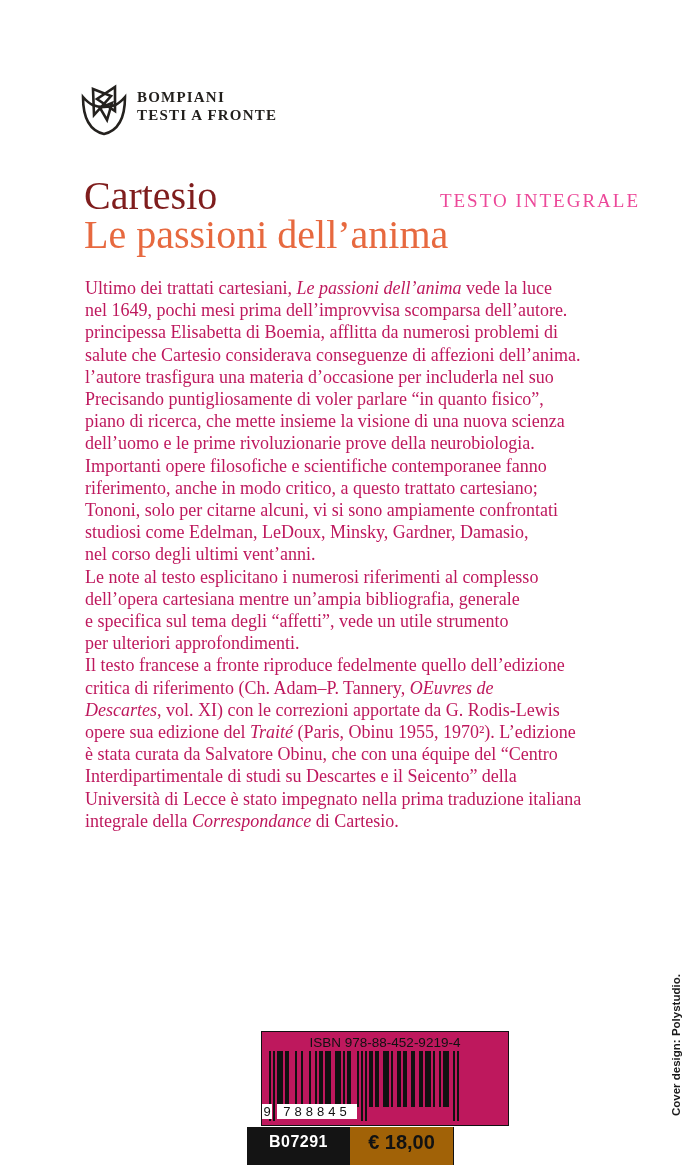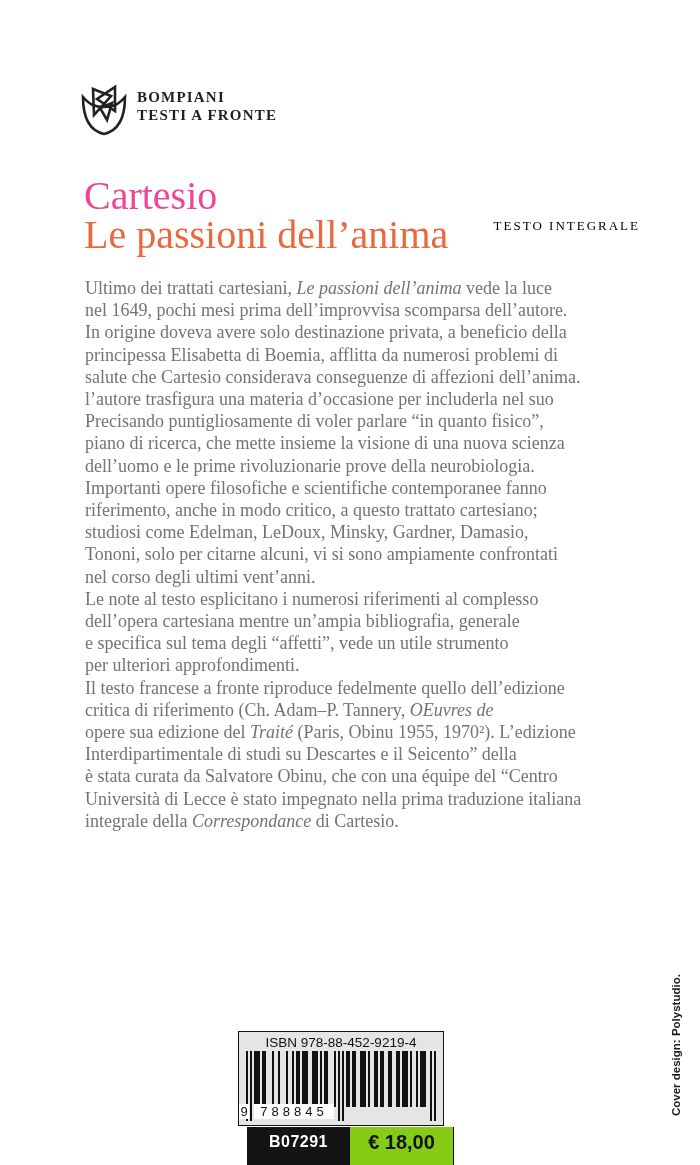"Cartesio" .author { color: #ec4899 -> #7f1d1d }
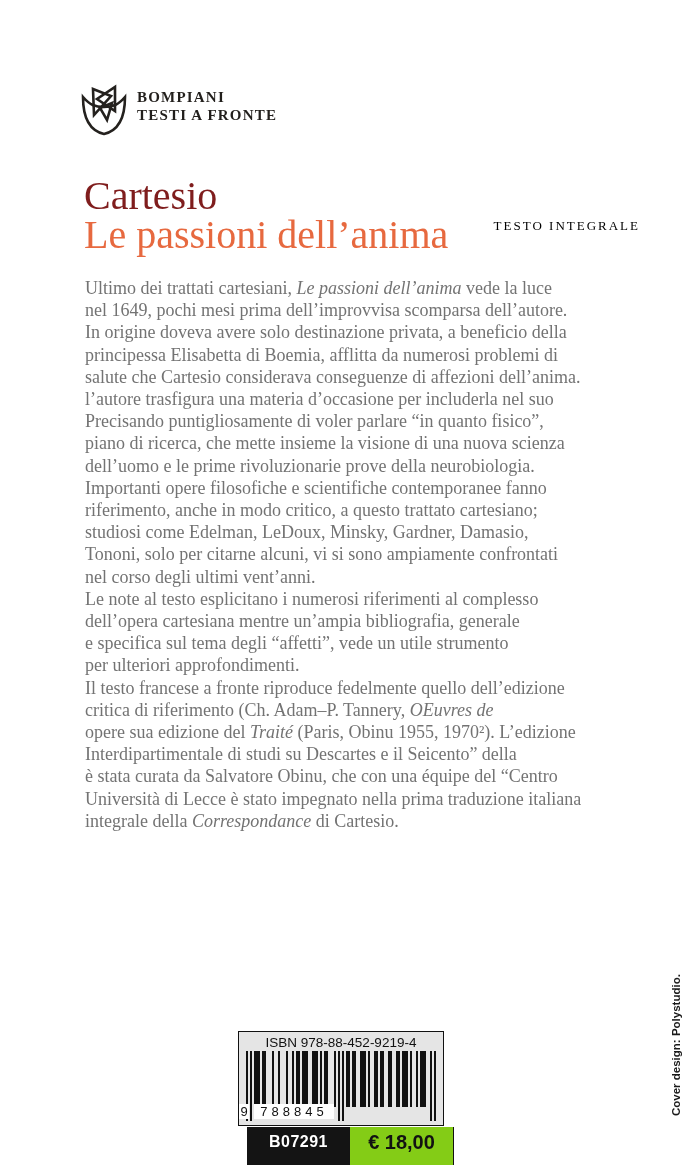"TESTO INTEGRALE" .edition { color: #000000 -> #ec4899; font-size: 13px -> 19px; margin-top: 28px -> none }
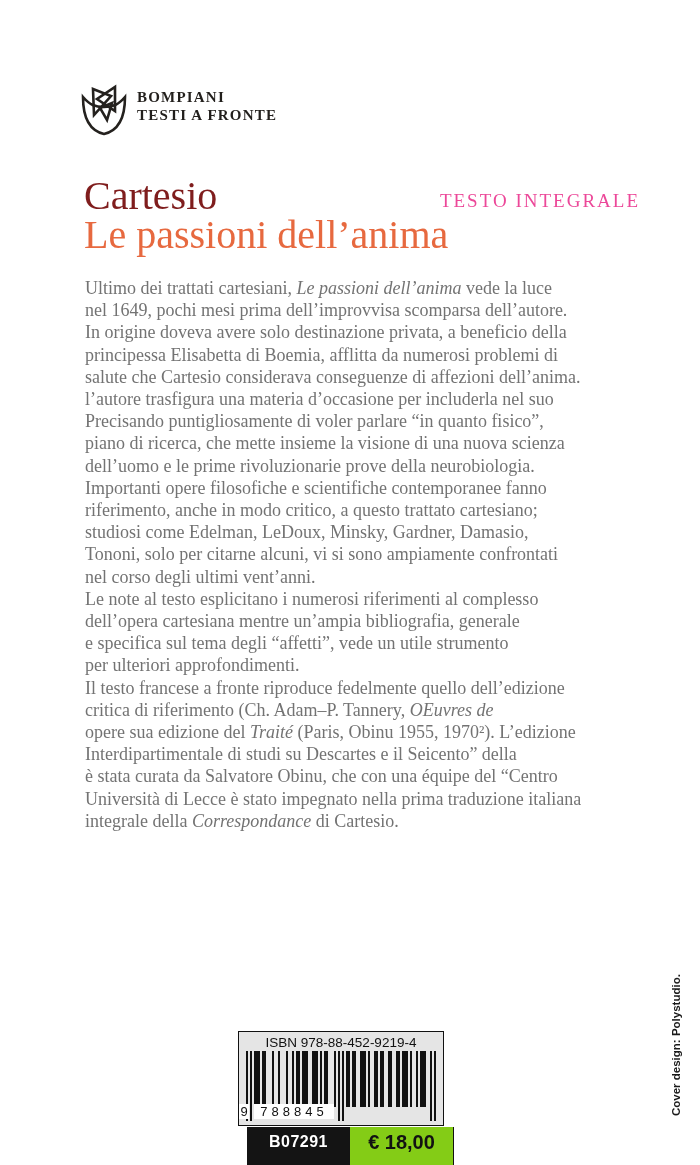"Ultimo dei trattati cartesiani, Le" .description { color: #737373 -> #be185d }
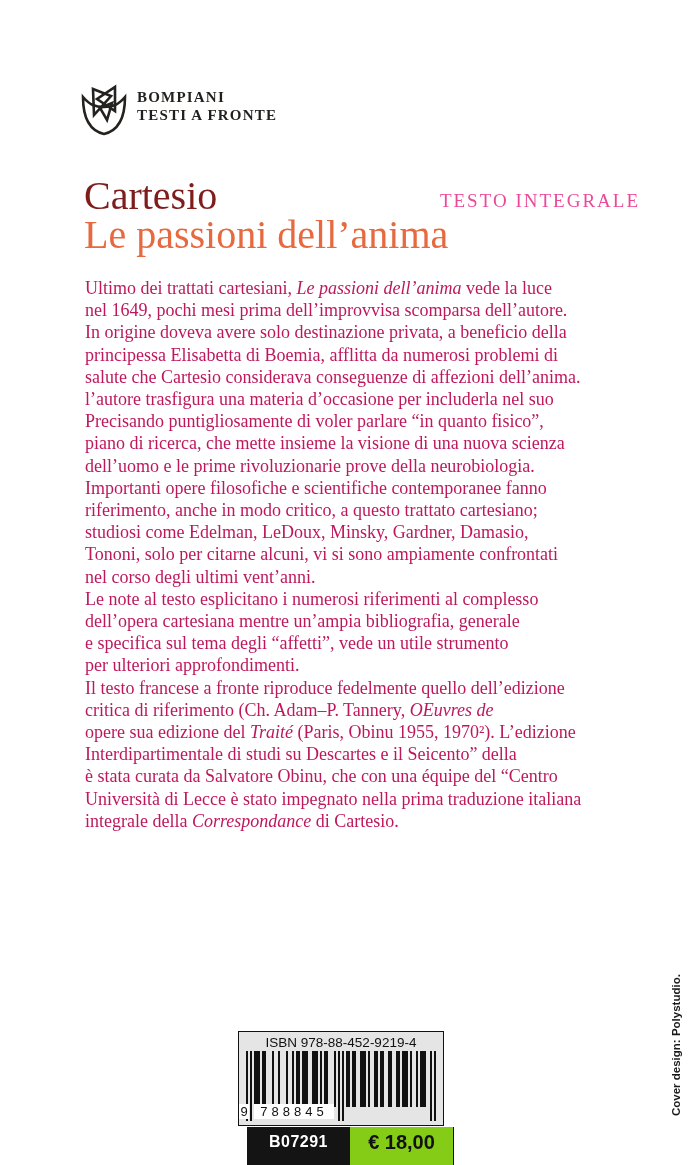"In origine doveva avere solo" div.desc-line { html: <div><span>In origine doveva avere solo destinazione privata, a beneficio della</span></div> -> none }
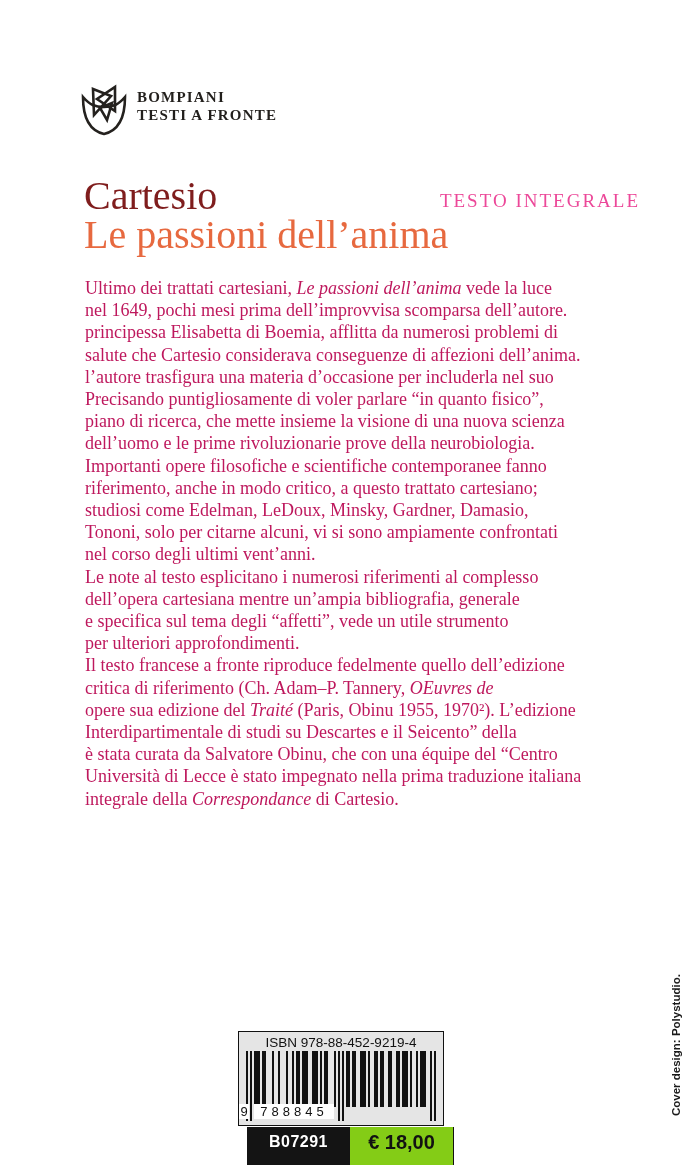"studiosi come Edelman, LeDoux, Minsky," div.desc-line { order: before "Tononi, solo per citarne alcuni," -> after "Tononi, solo per citarne alcuni," }
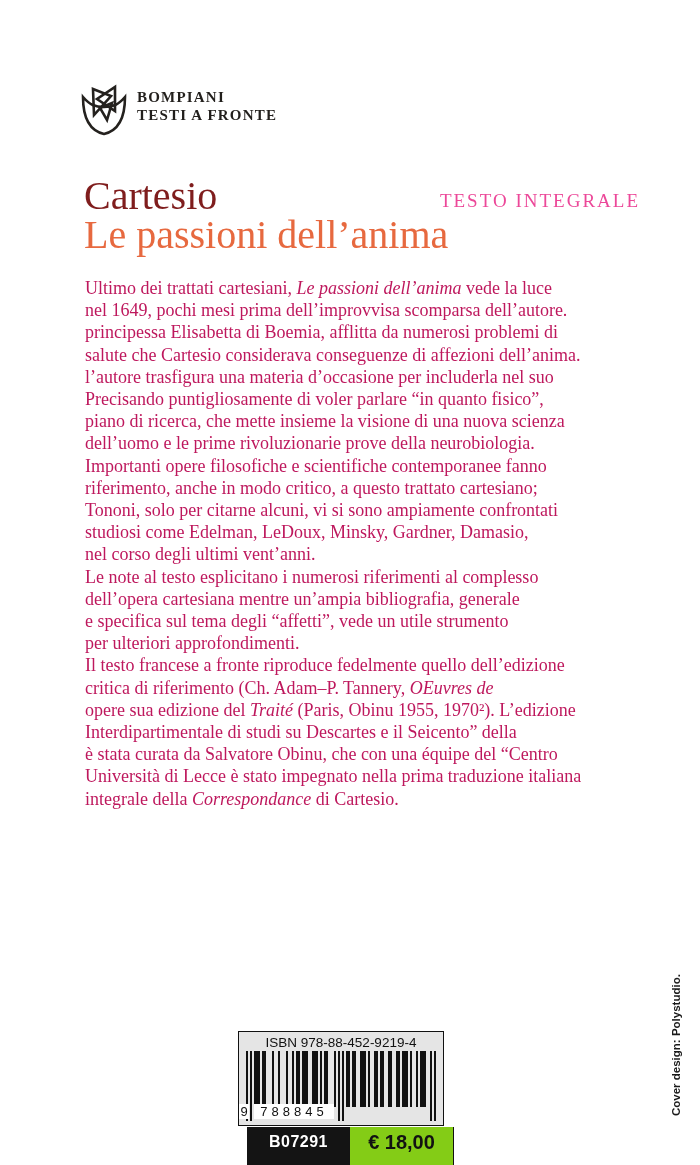"Descartes, vol. XI) con le" div.desc-line { html: none -> <div><em>Descartes</em><span>, vol. XI) con le correzioni apportate da G. Rodis-Lewis</span></div> }
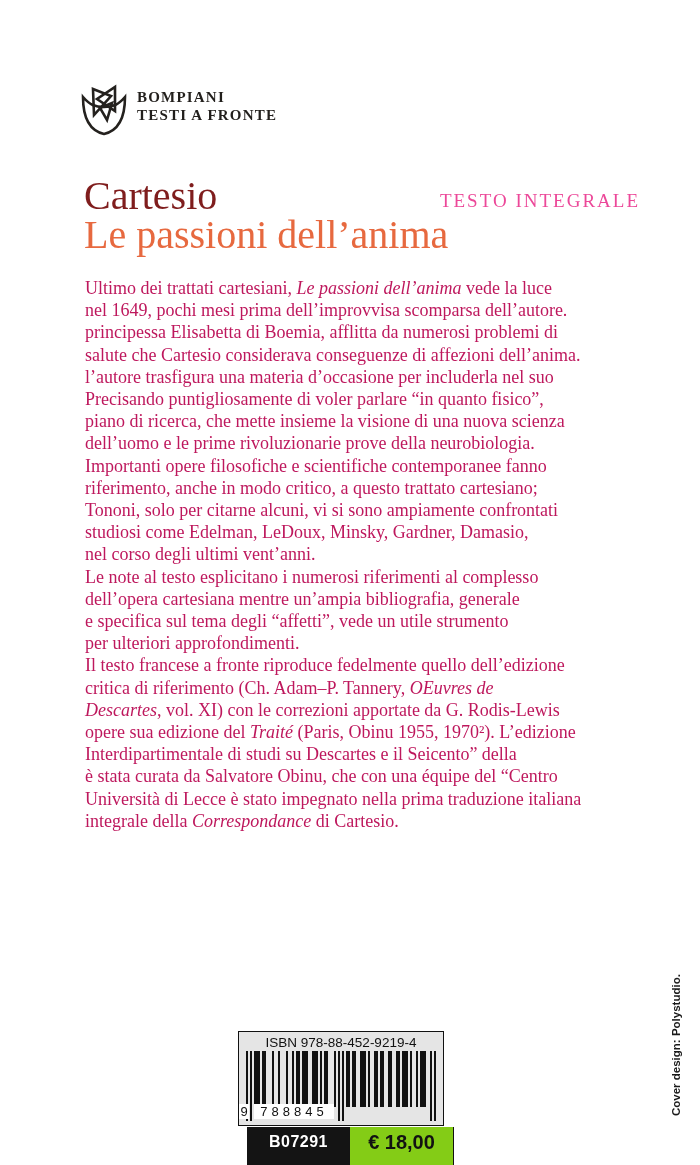"Interdipartimentale di studi su" div.desc-line { order: before "è stata curata da Salvatore" -> after "è stata curata da Salvatore" }
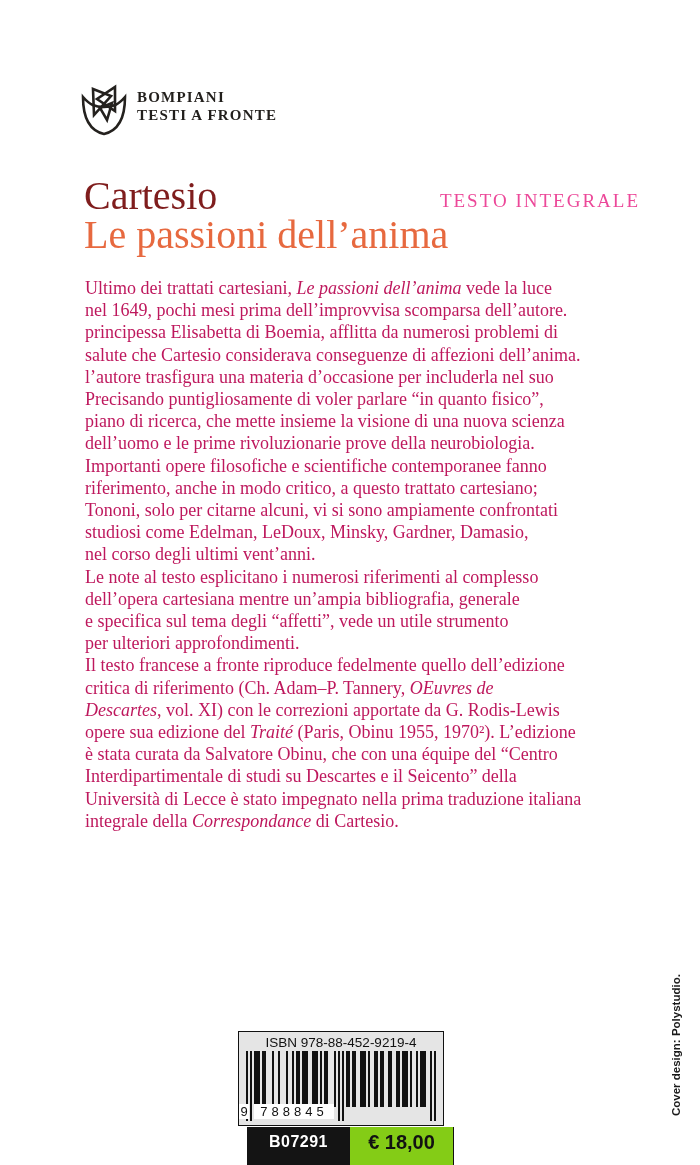"ISBN 978-88-452-9219-4" .barcode-box { background: #e5e5e5 -> #be185d; left: 238px -> 261px; width: 206px -> 248px }
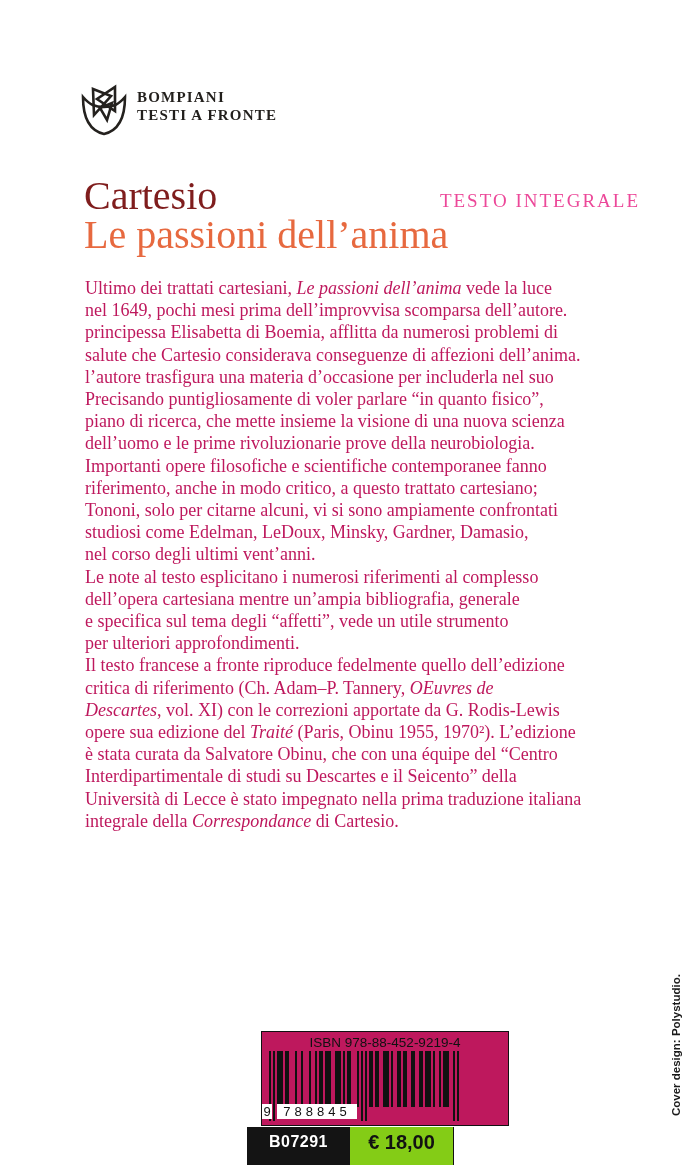"€ 18,00" .price-box { background: #84cc16 -> #a16207 }
